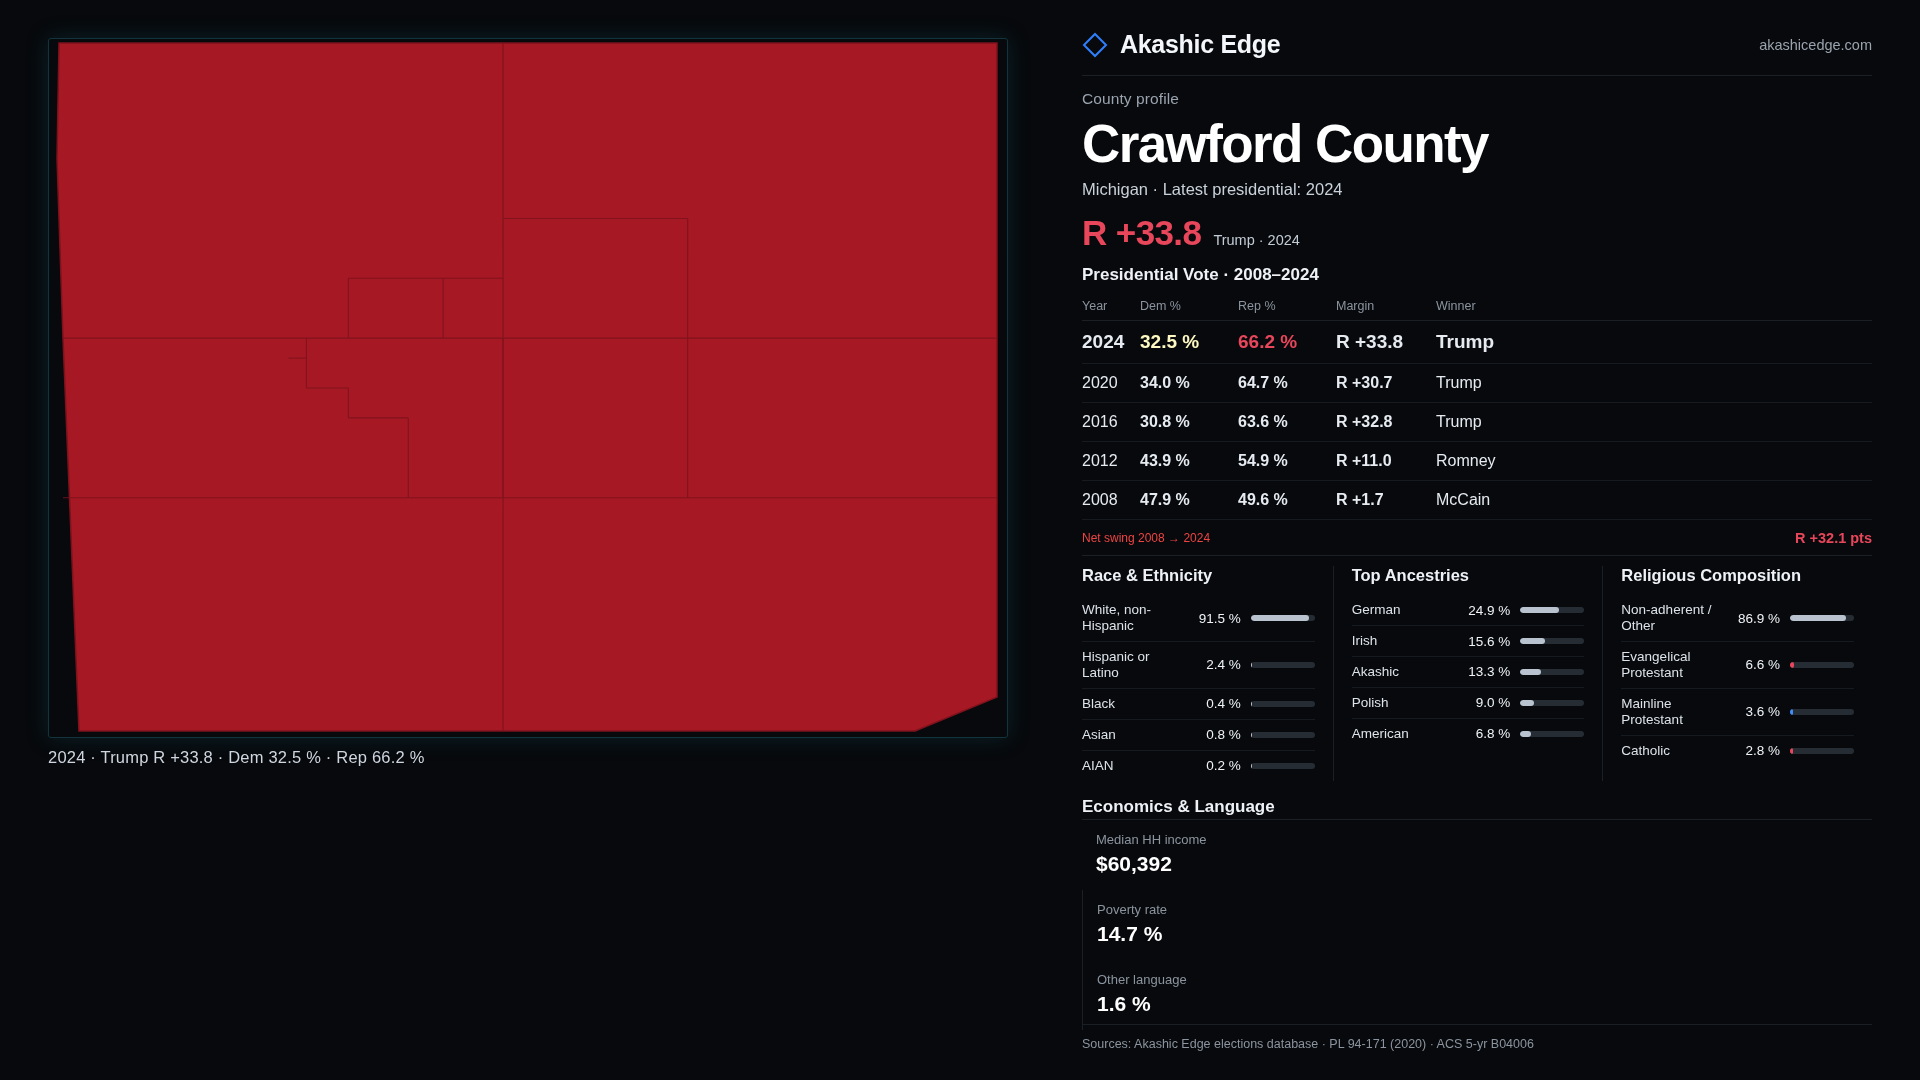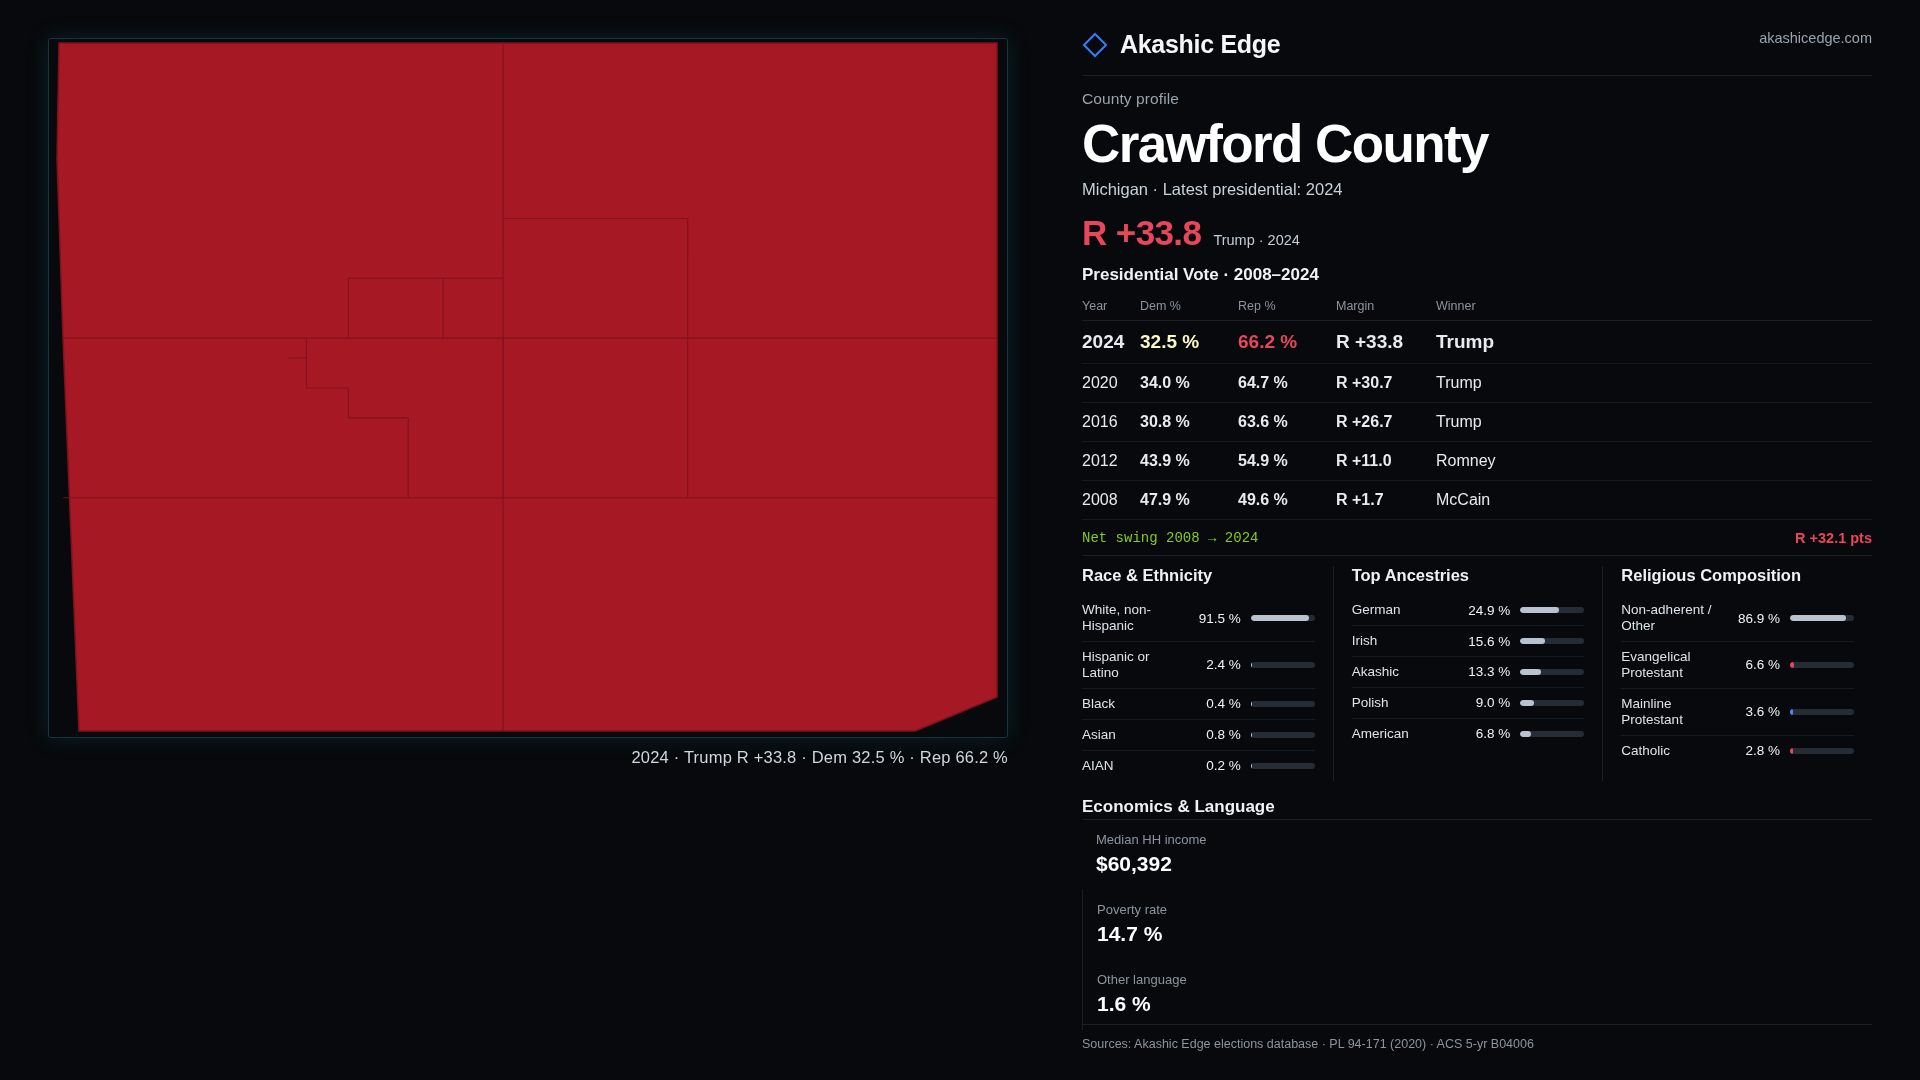"Akashic Edge" .brandbar { align-items: none -> center }
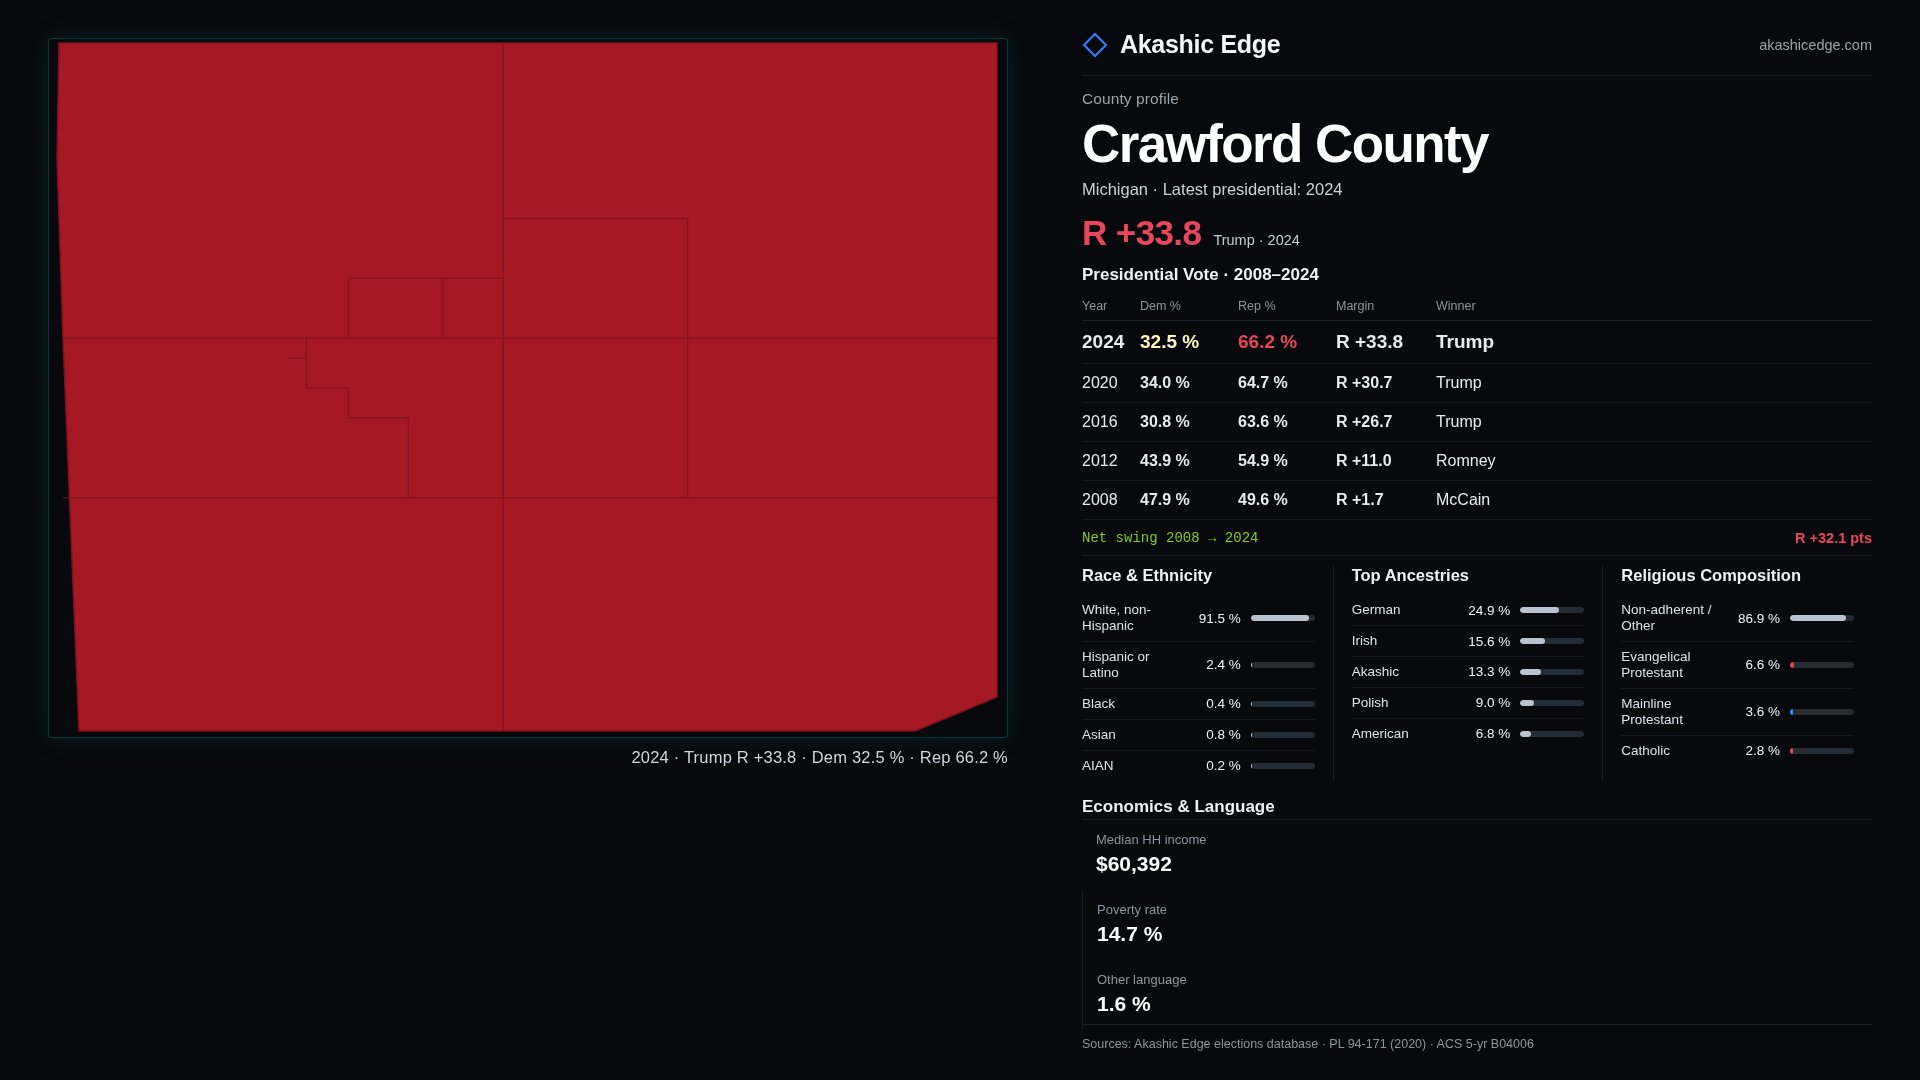"R +26.7" td.c-mar { text: +26.7 -> +32.8 }
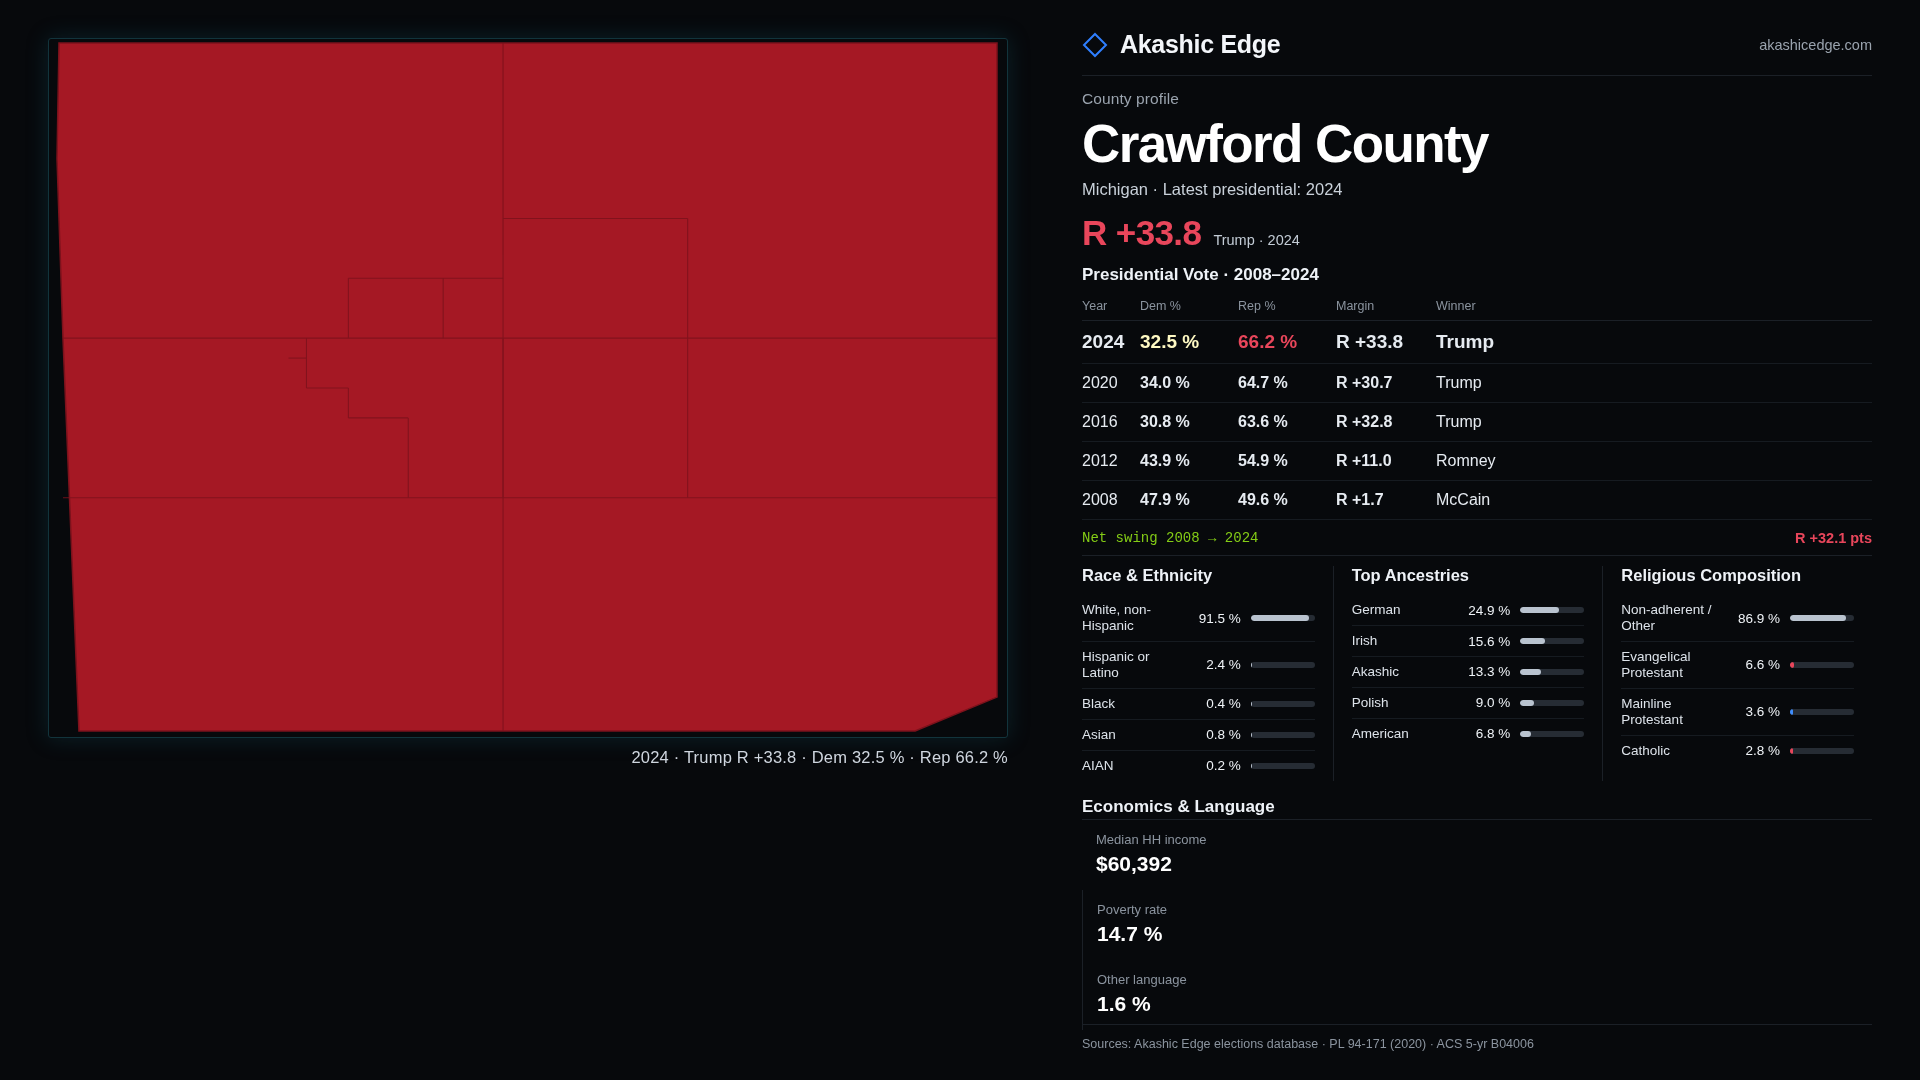"Net swing 2008 → 2024" .swing-label { color: #84cc16 -> #ef4444; font-family: Liberation Mono, monospace -> none; font-size: 14px -> 12px }
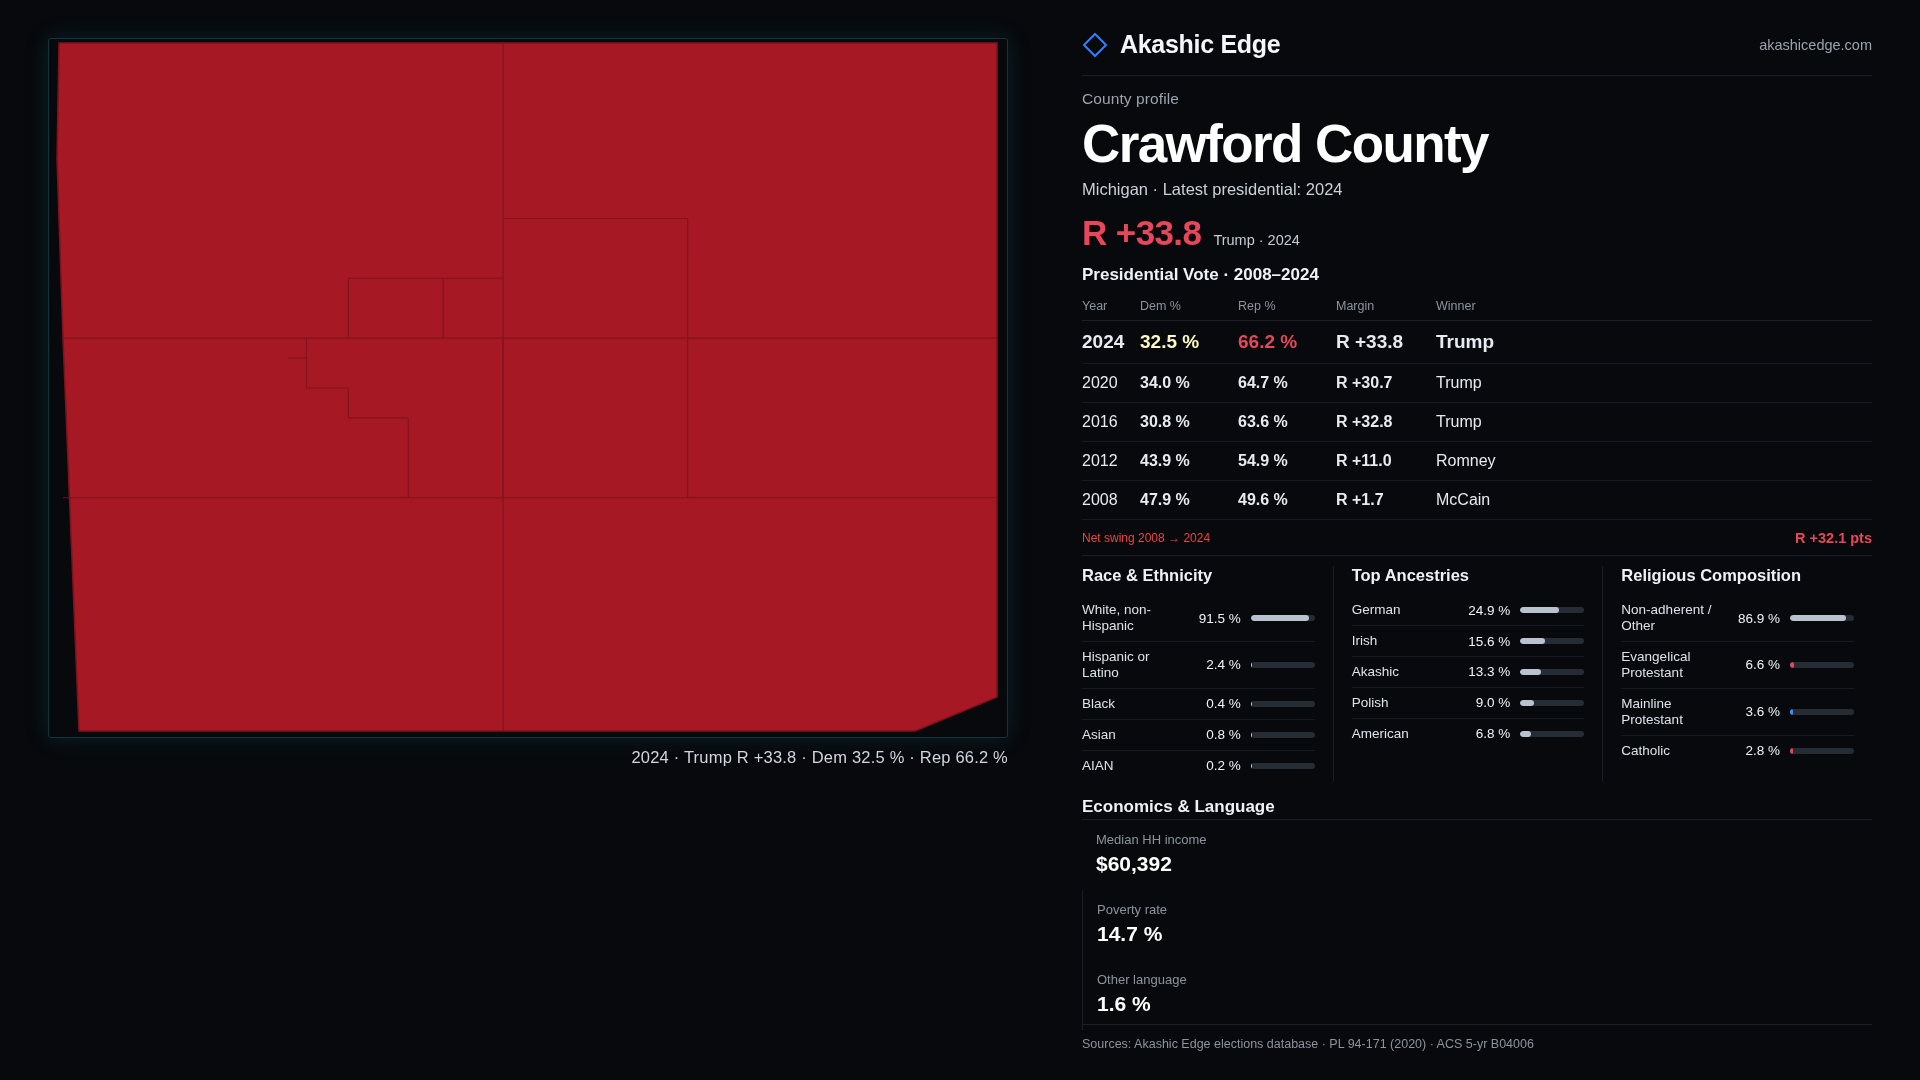"2024 · Trump R +33.8" .map-caption { text-align: right -> left }
